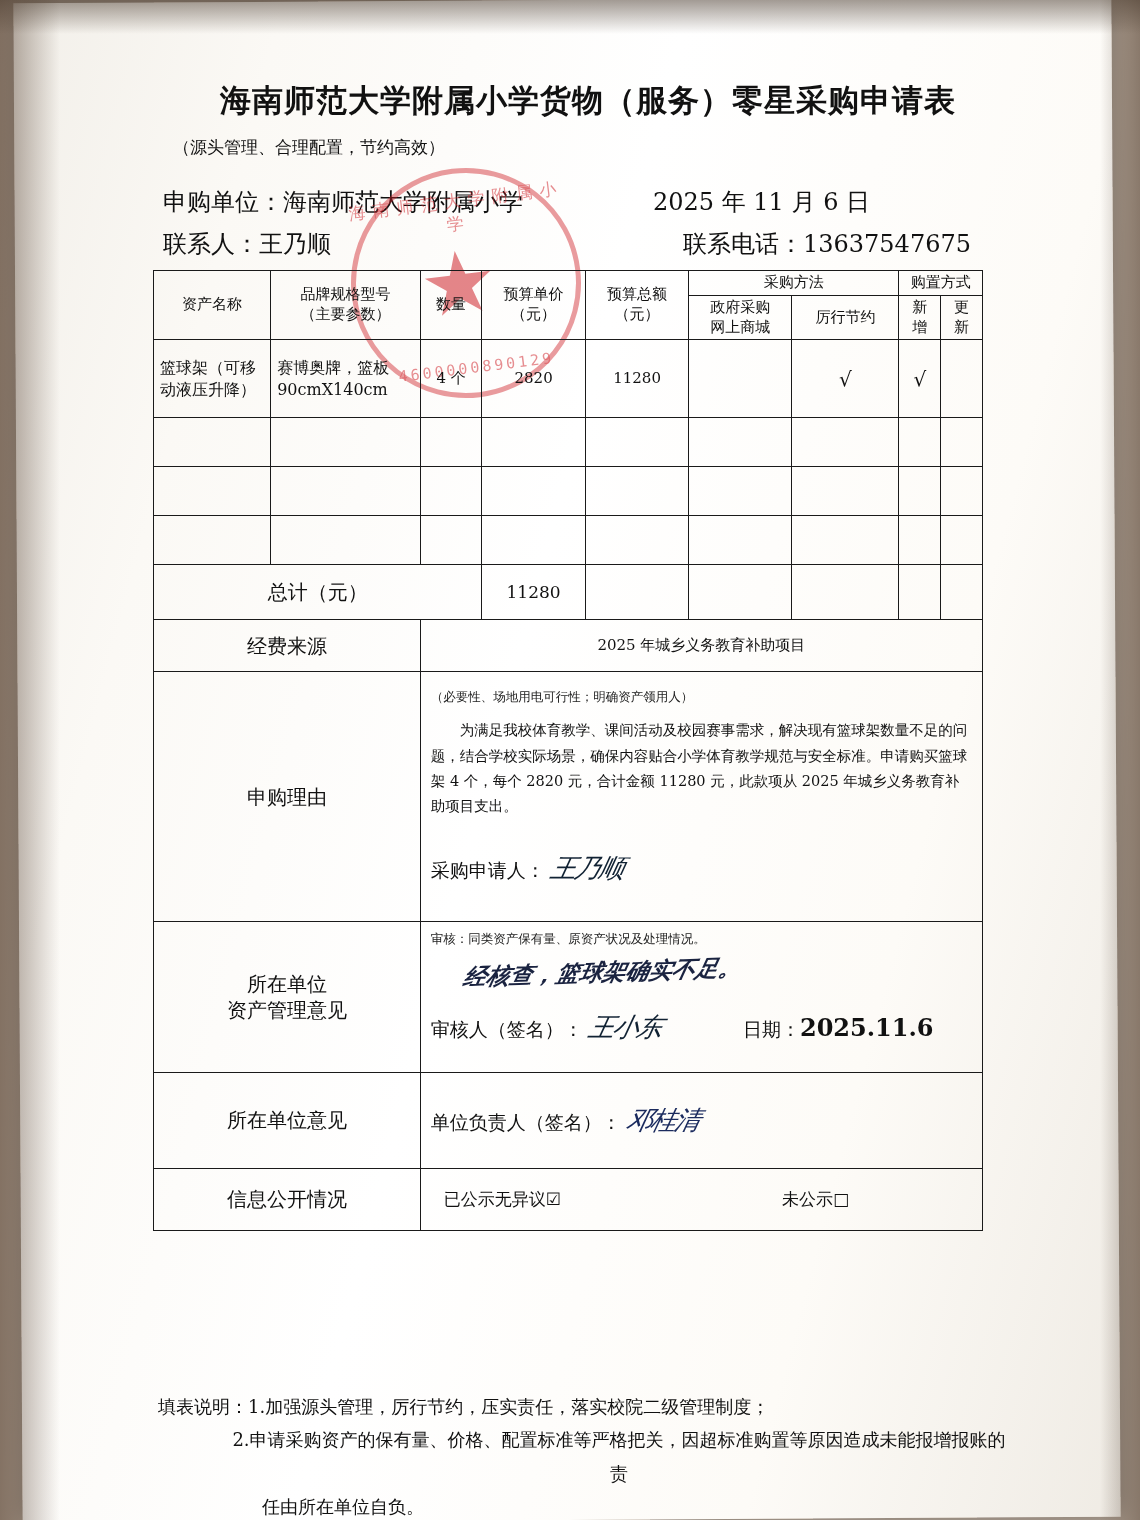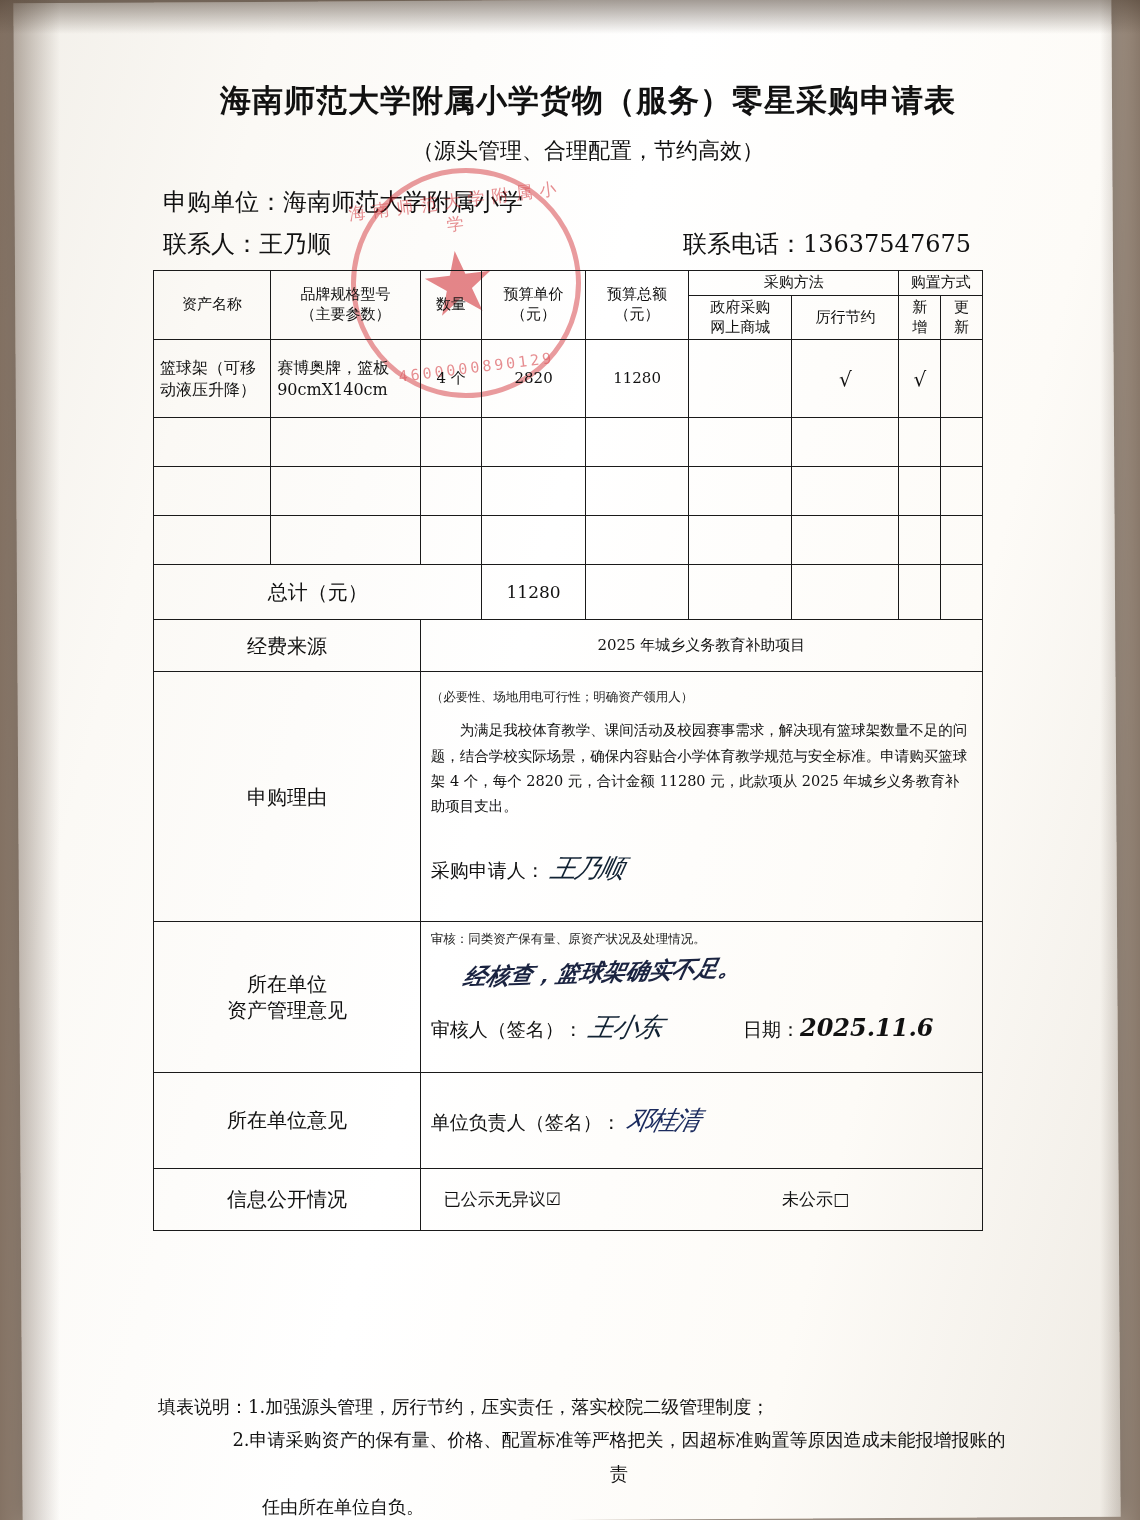"（源头管理、合理配置，节约高效）" .subtitle { font-size: 22px -> 17px; text-align: center -> left }
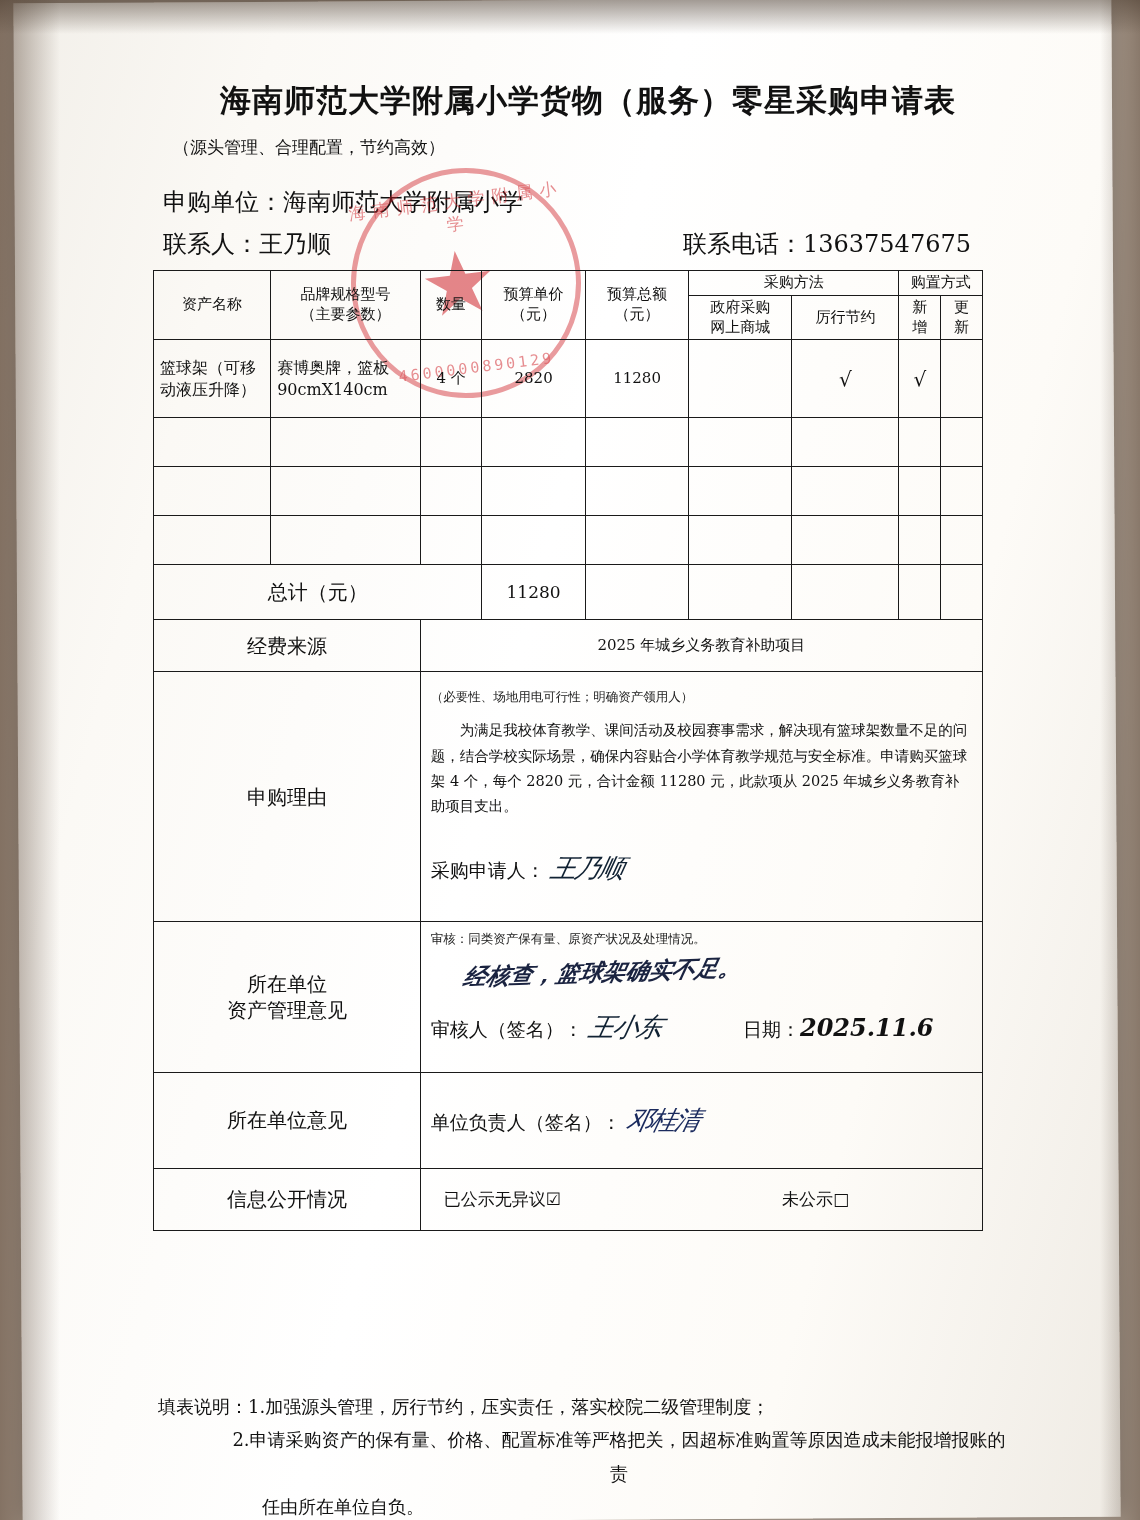"2025 年 11 月 6" div.rowline { html: none -> <div>2025 年 11 月 6 日</div> }
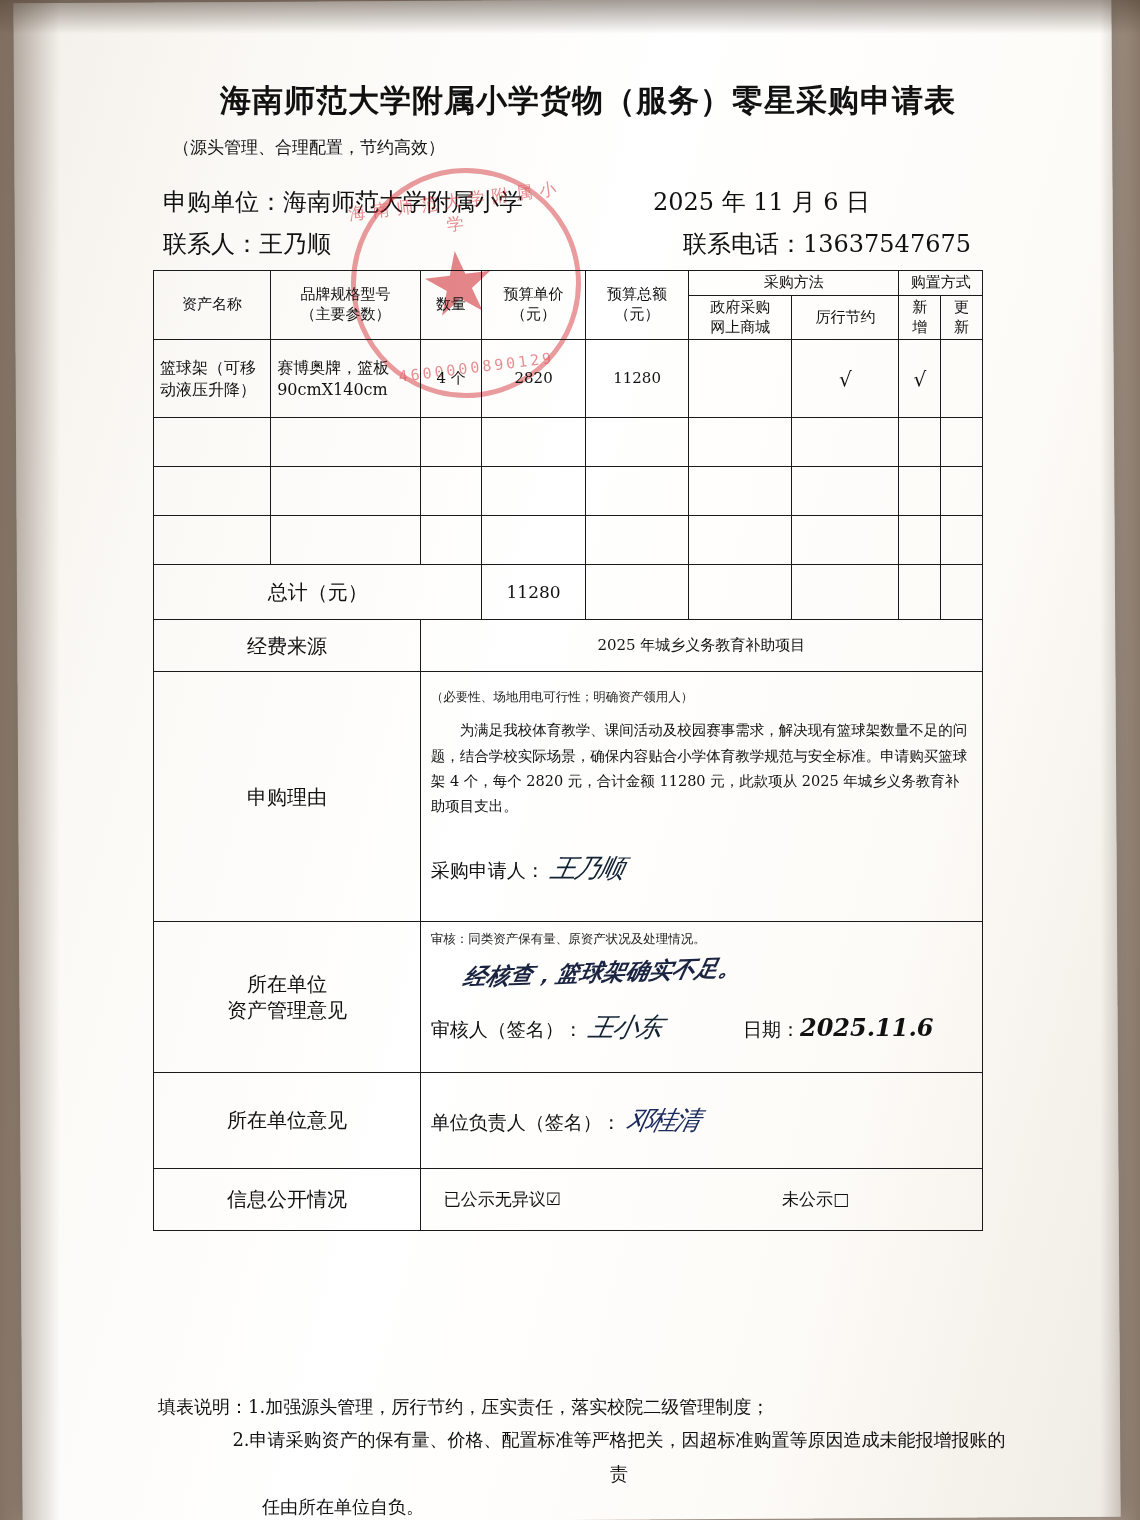"2025.11.6" .dateHW { font-style: italic -> none }
